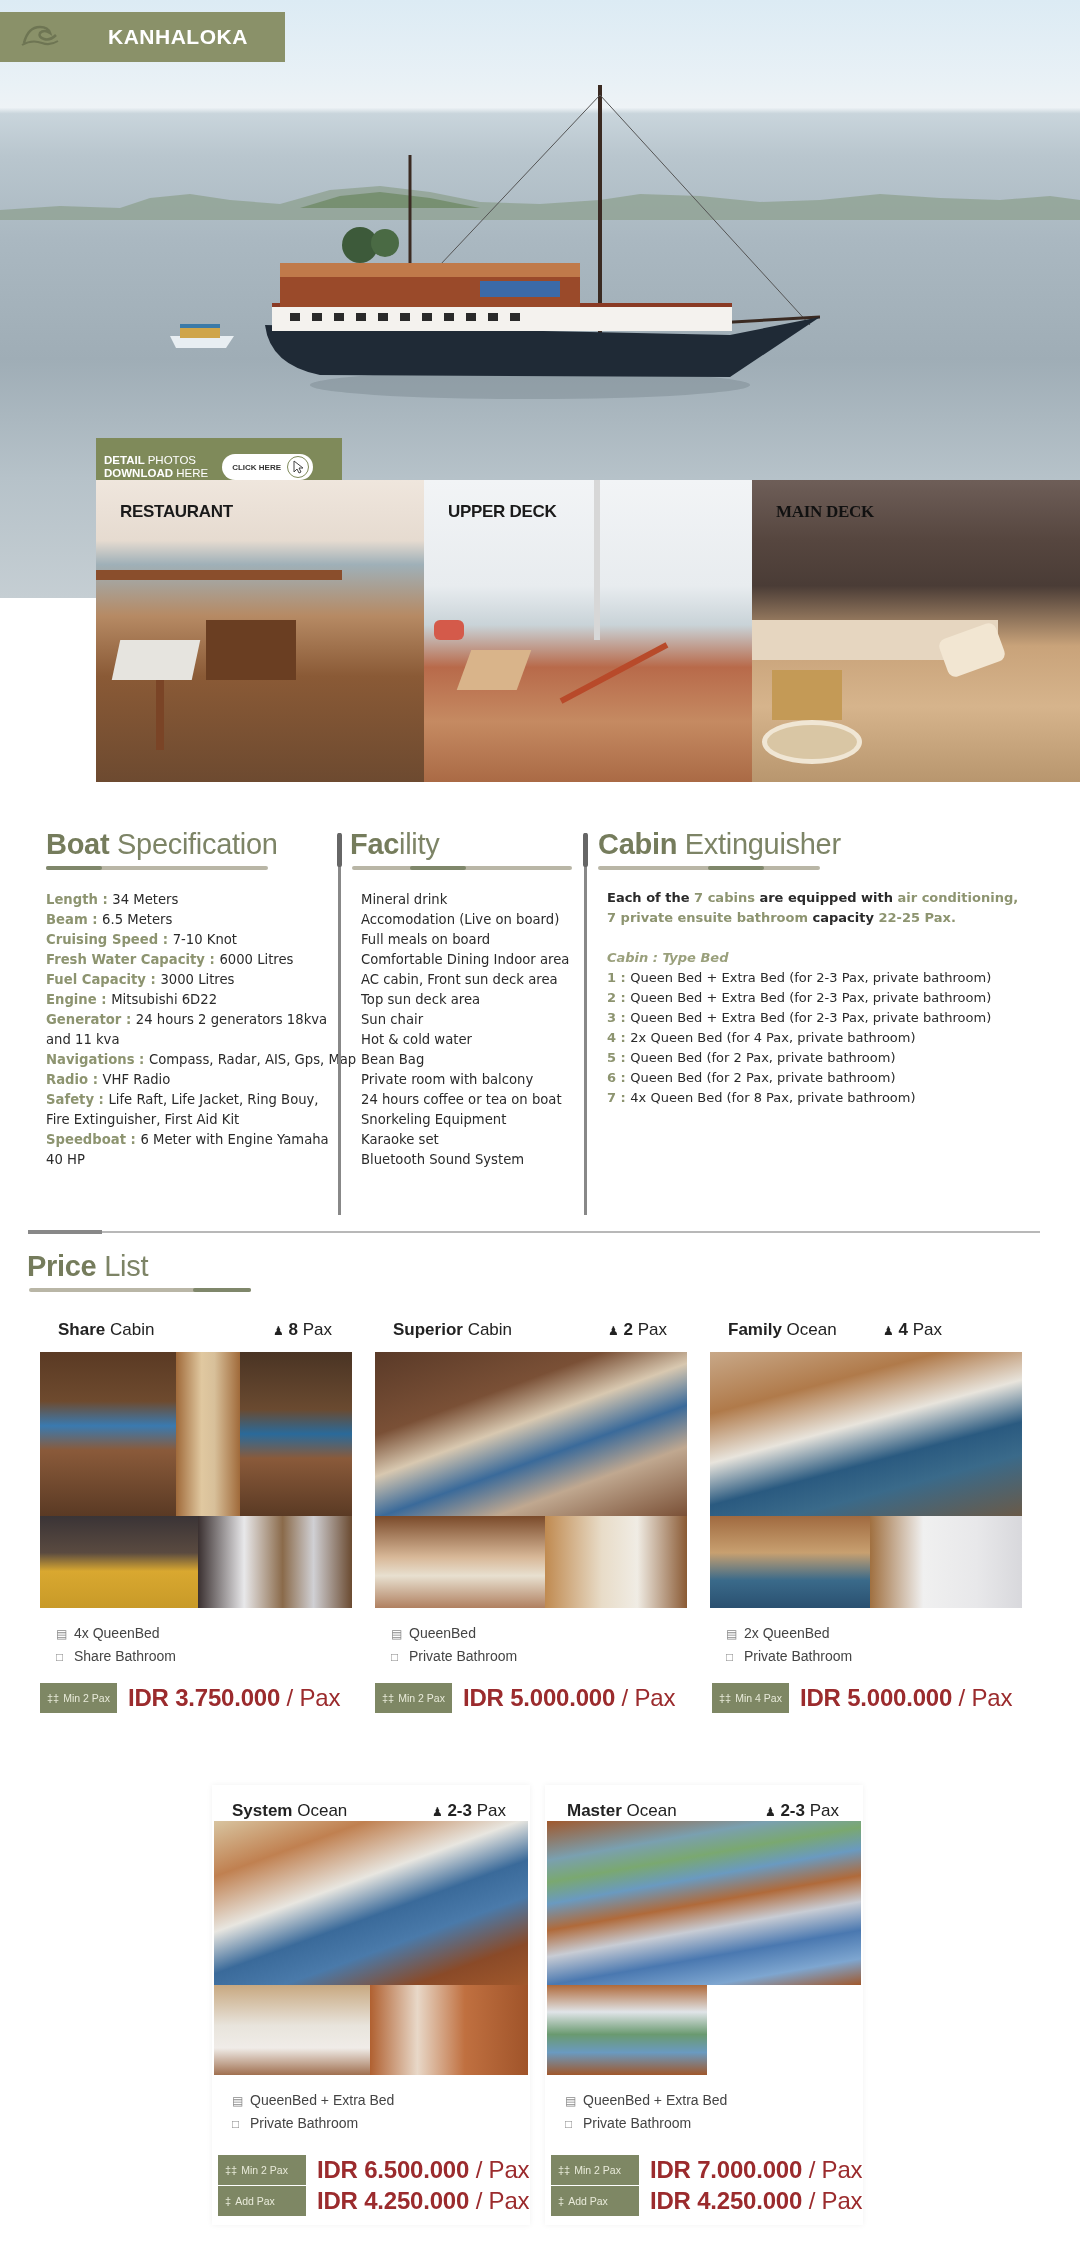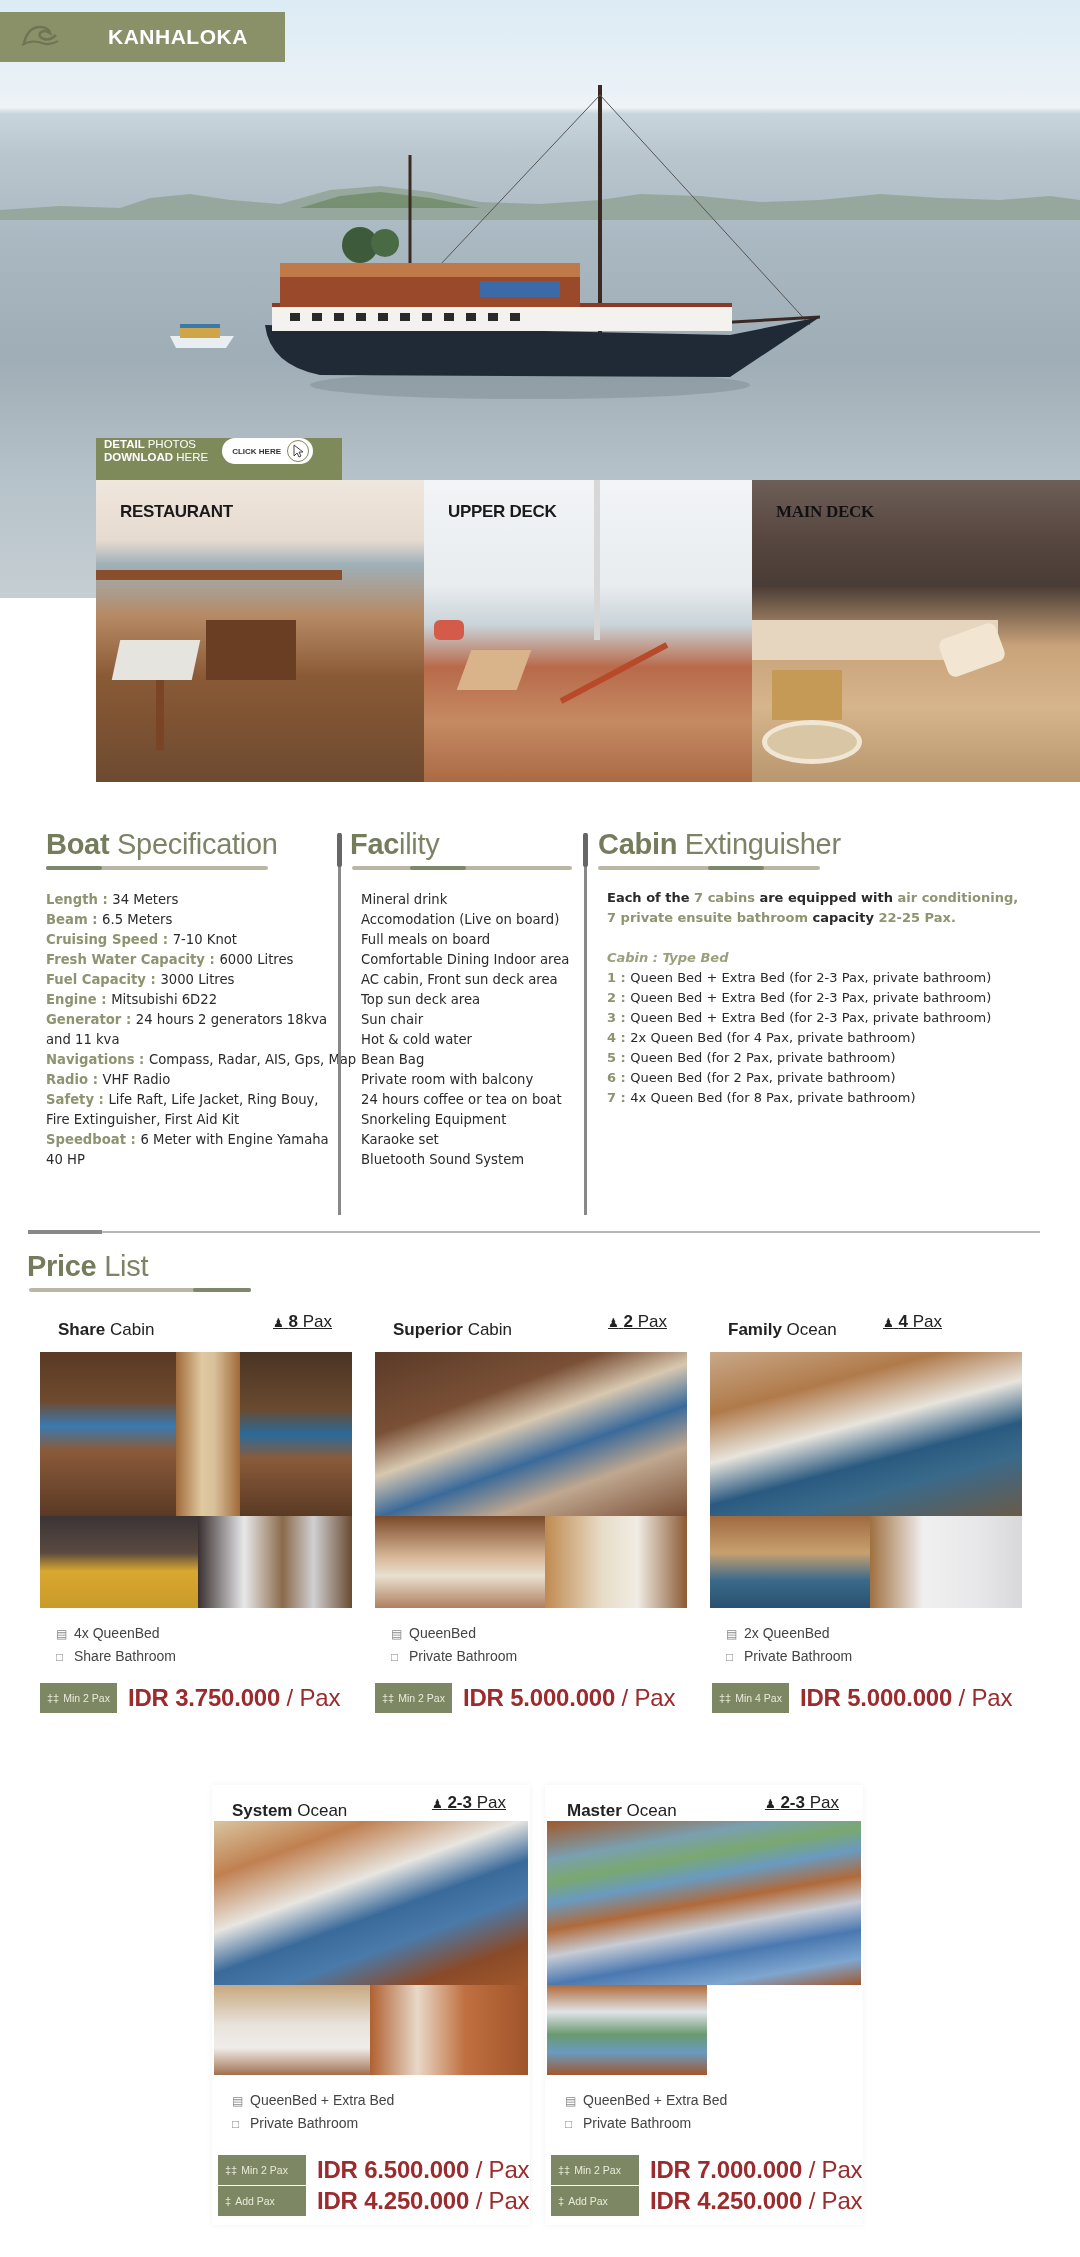"DETAIL PHOTOS" .dl-banner { align-items: flex-start -> flex-end }
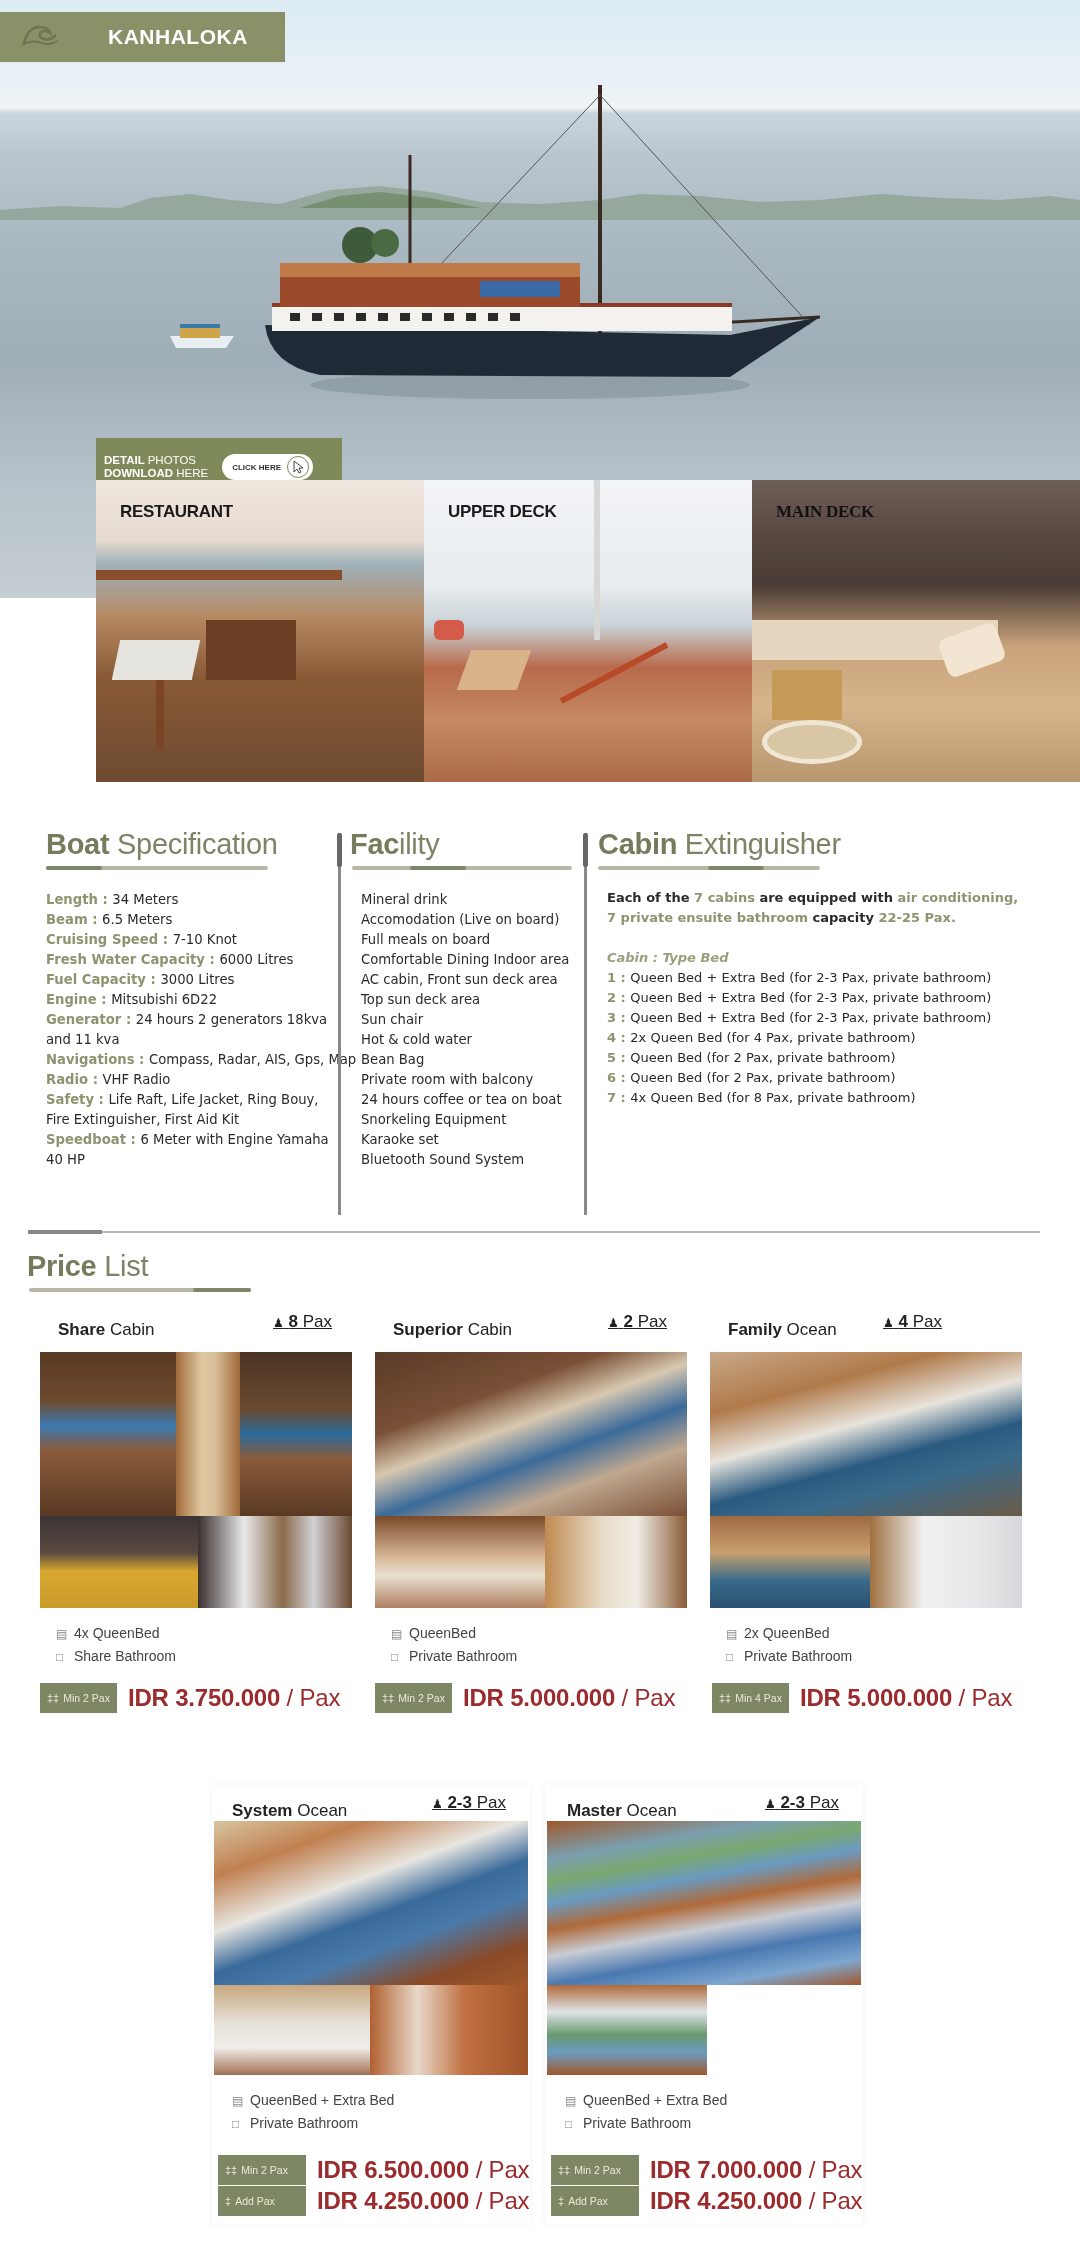"♟ 8 Pax" .card .head .pax { text-decoration: underline -> none; top: 0 -> 8px }
